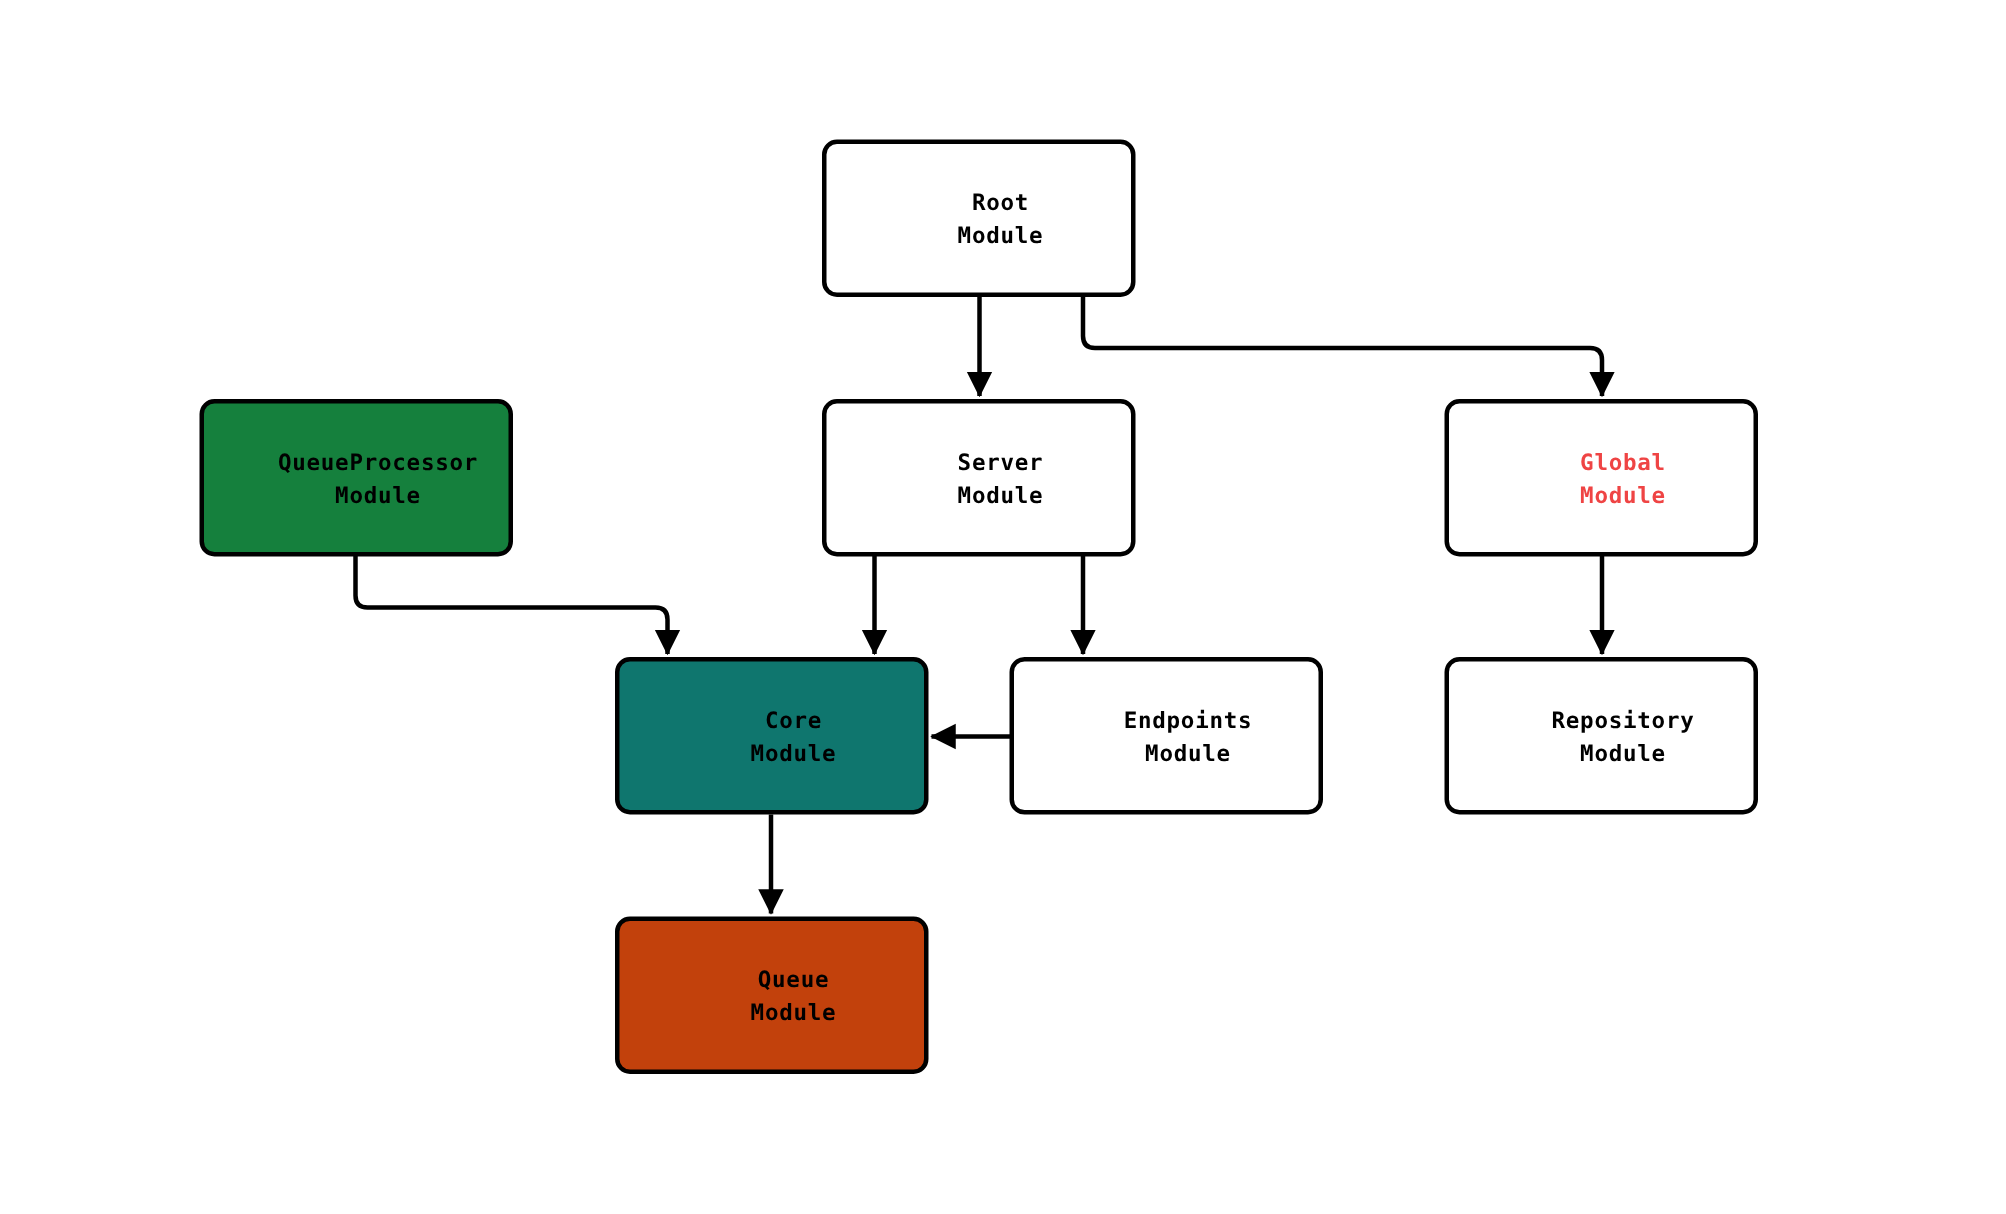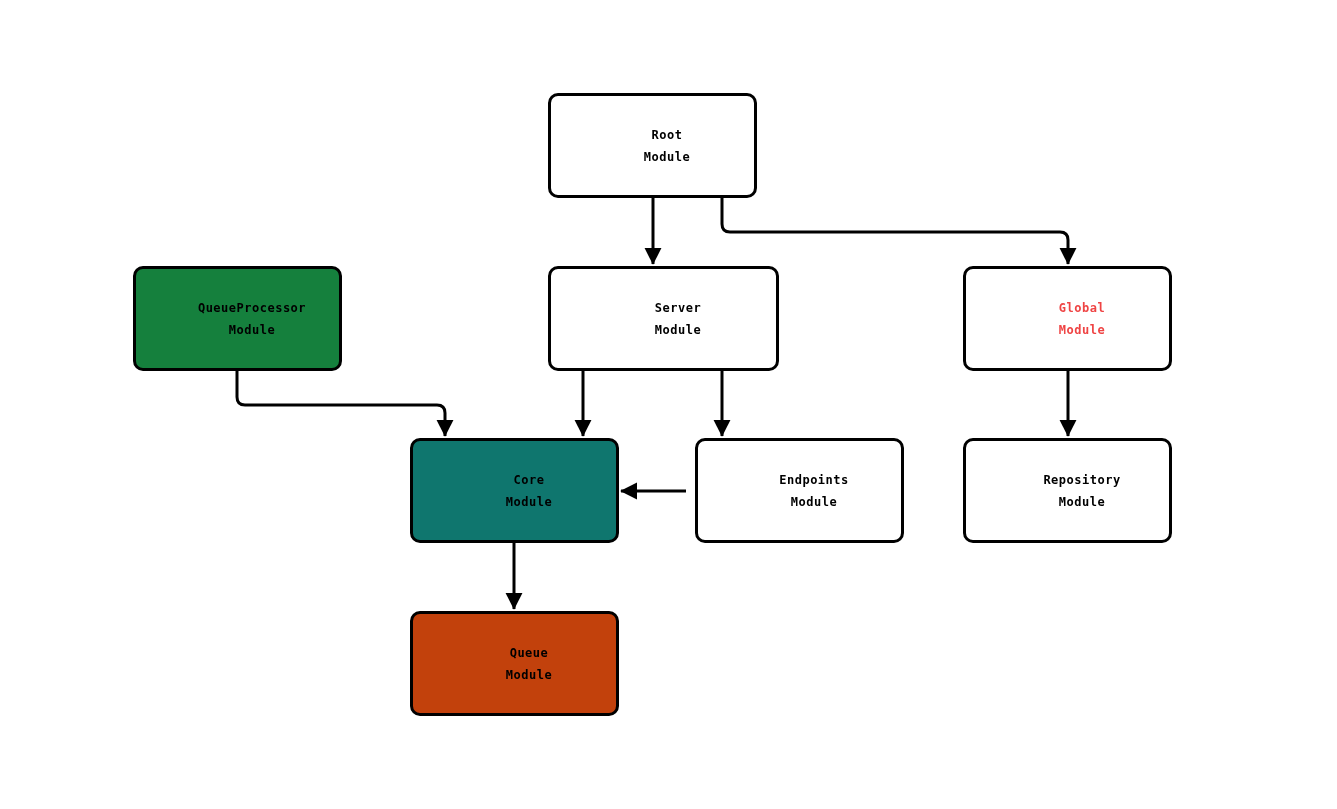"Root" .node { font-size: 12px -> 15px }
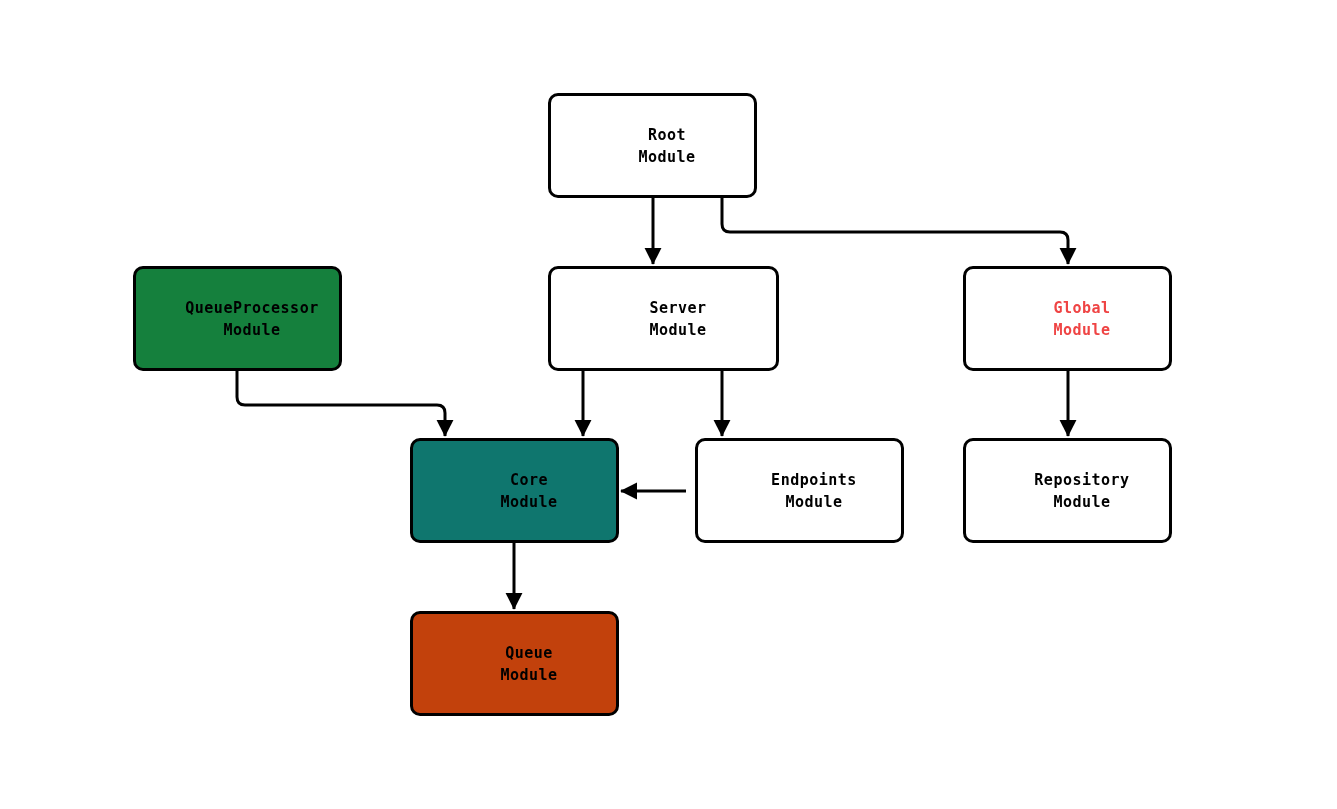"Server" div.node { width: 231px -> 209px }
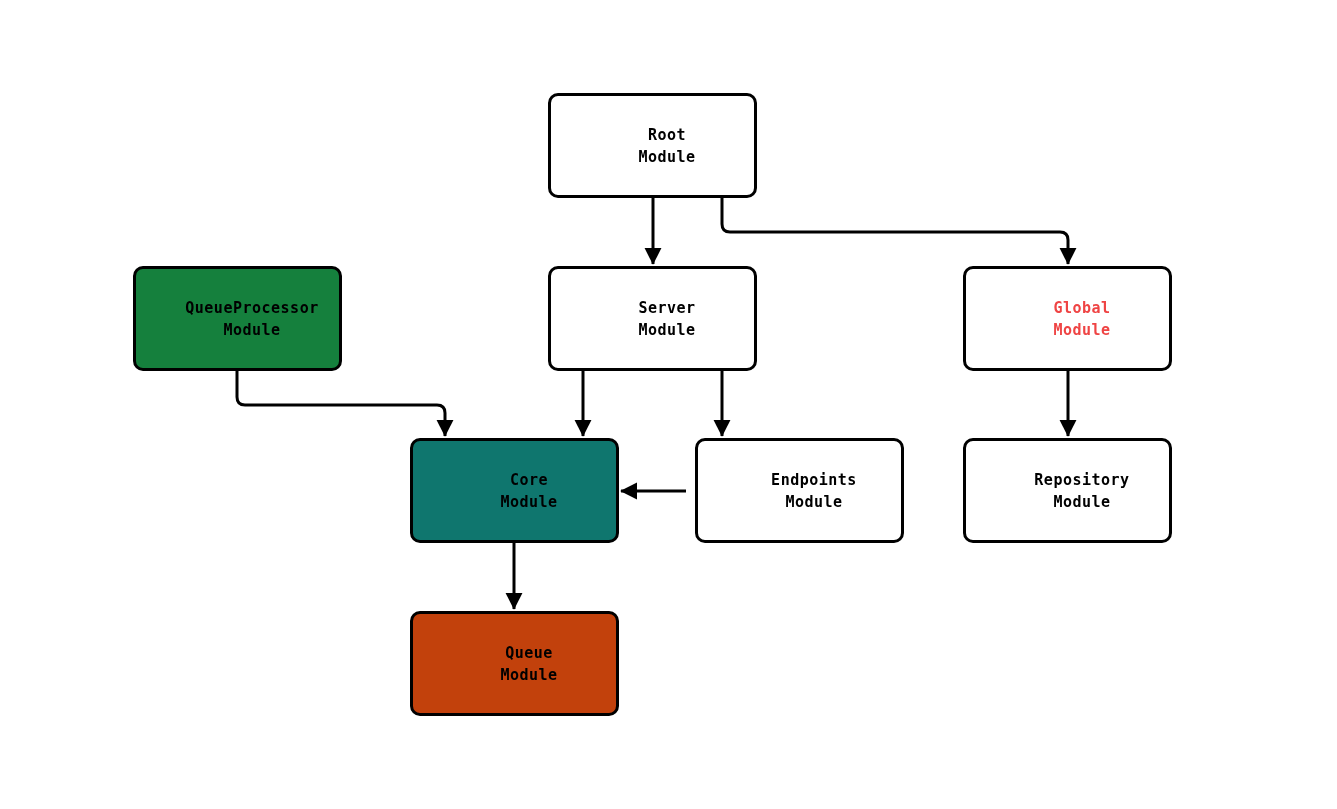"Endpoints" div.node { left: 695px -> 673px }
